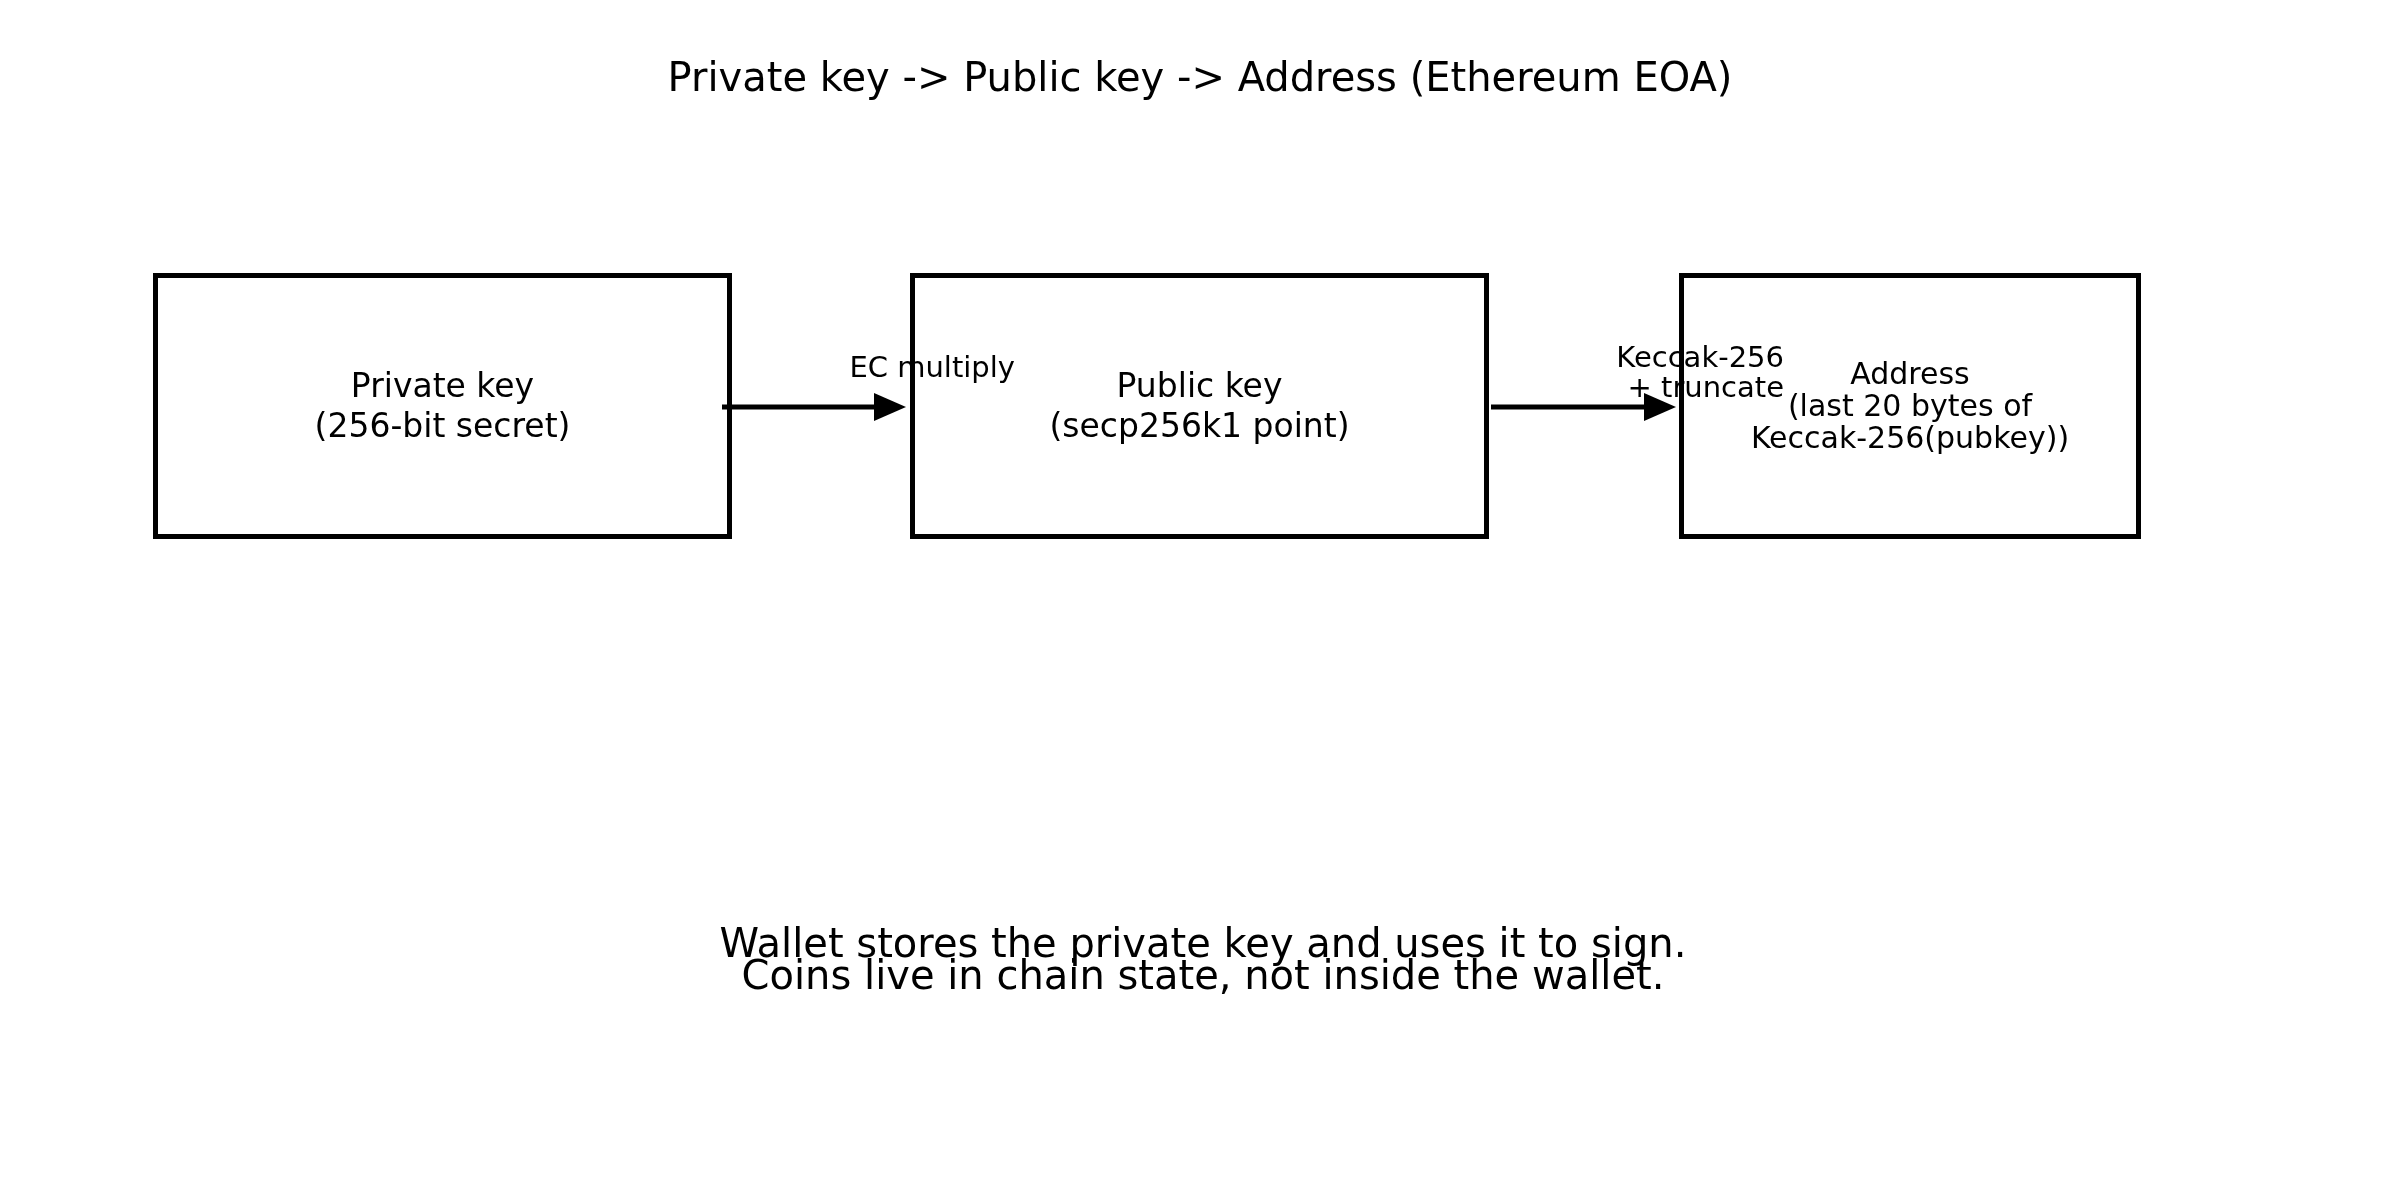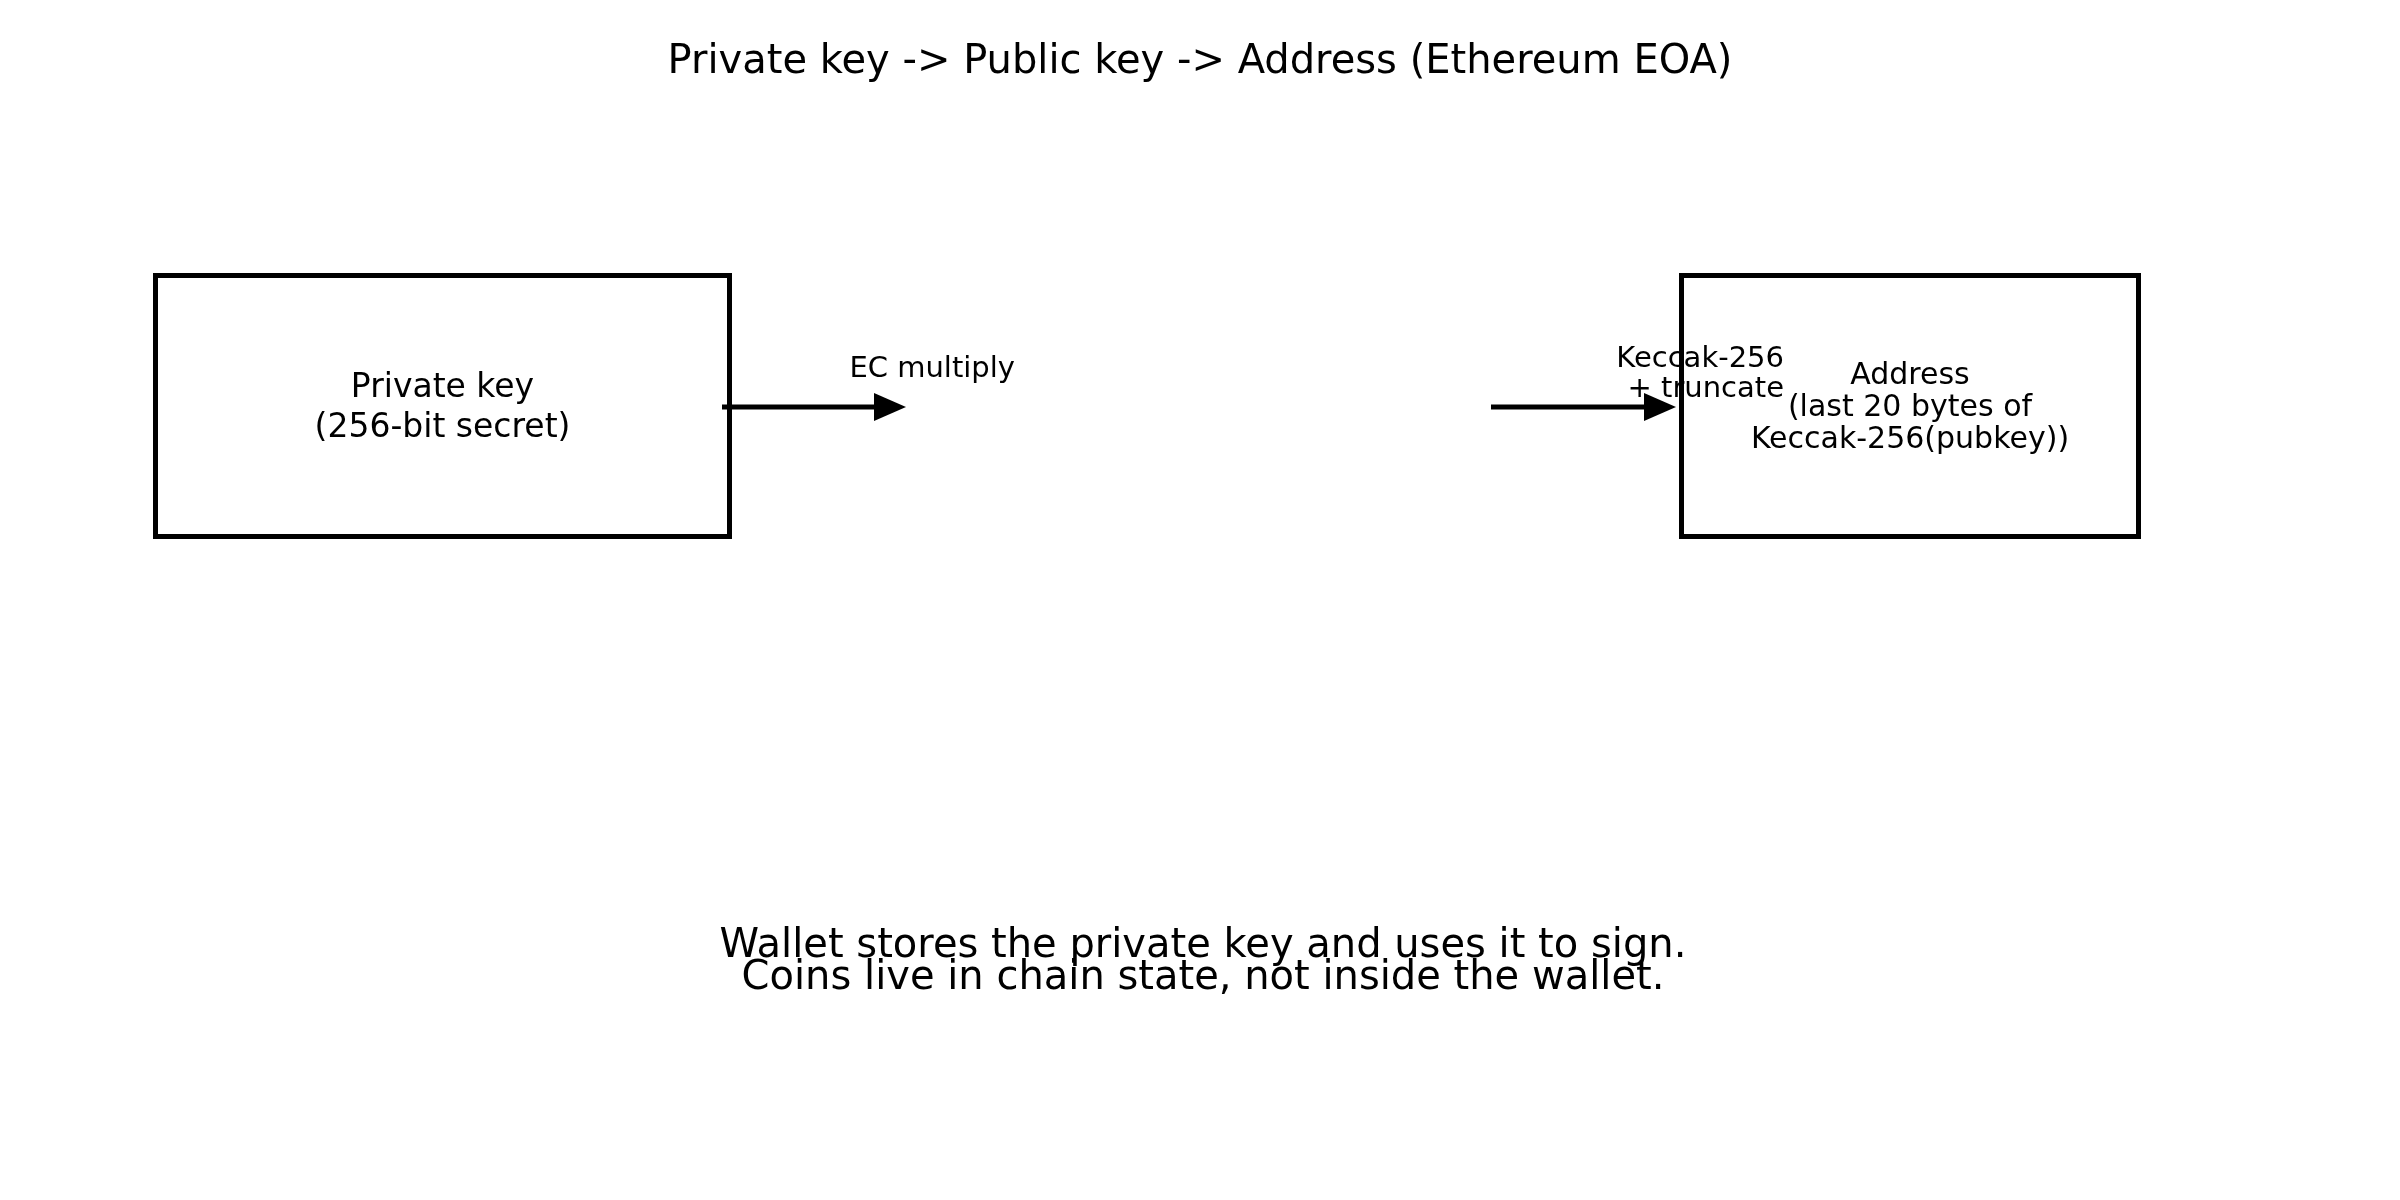"Private key -> Public key" .title { top: 35px -> 53px }
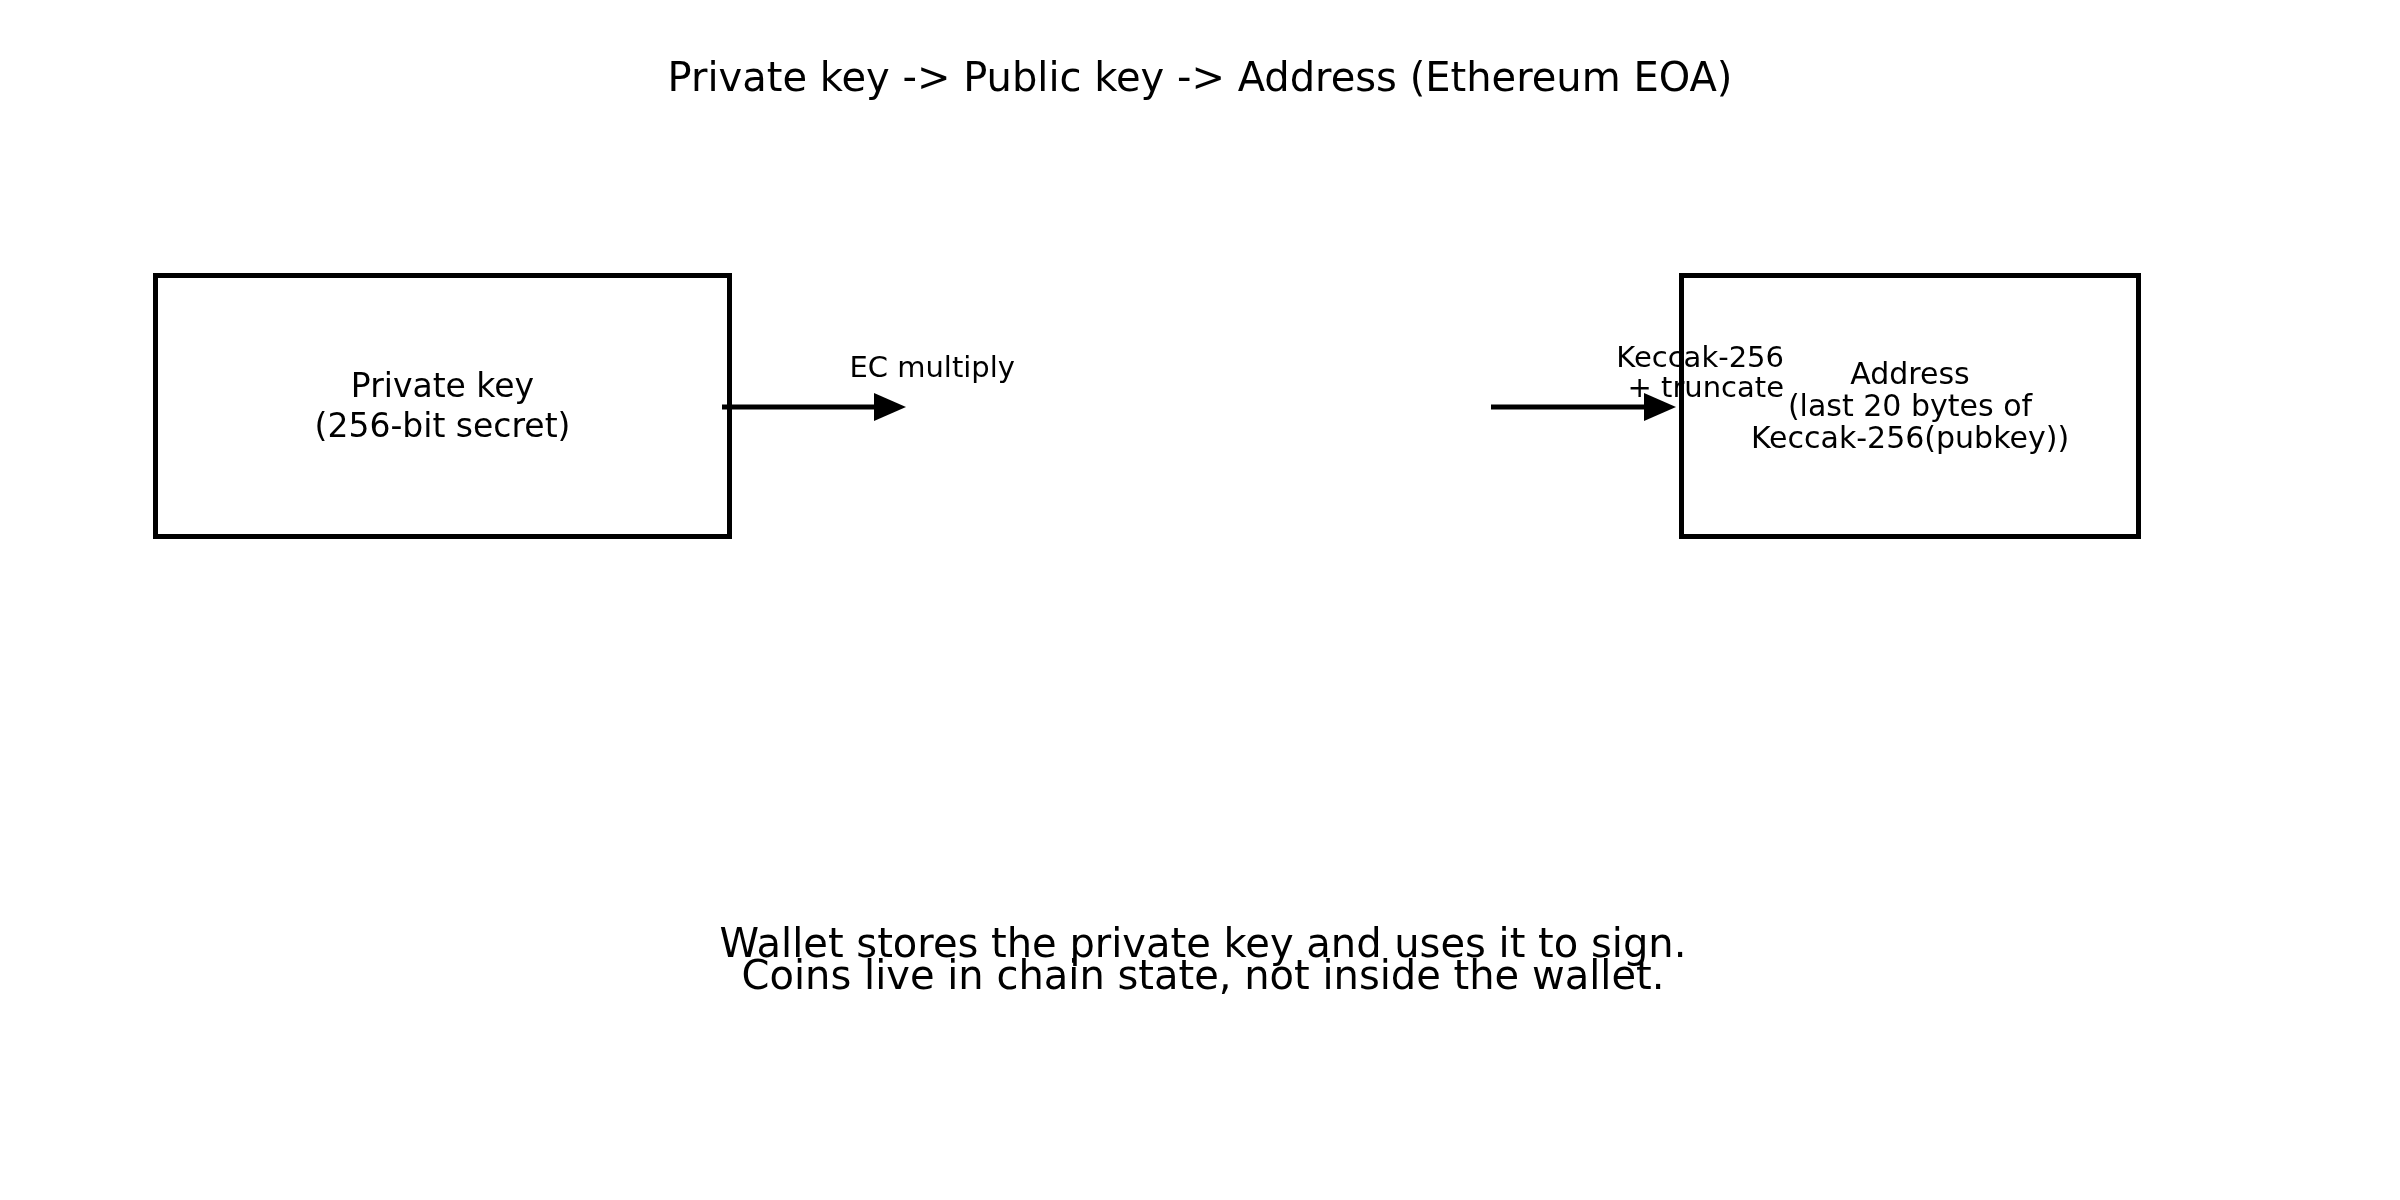"Public key" div.node { html: none -> <div> <div>Public key (secp256k1 point)</div> </div> }
